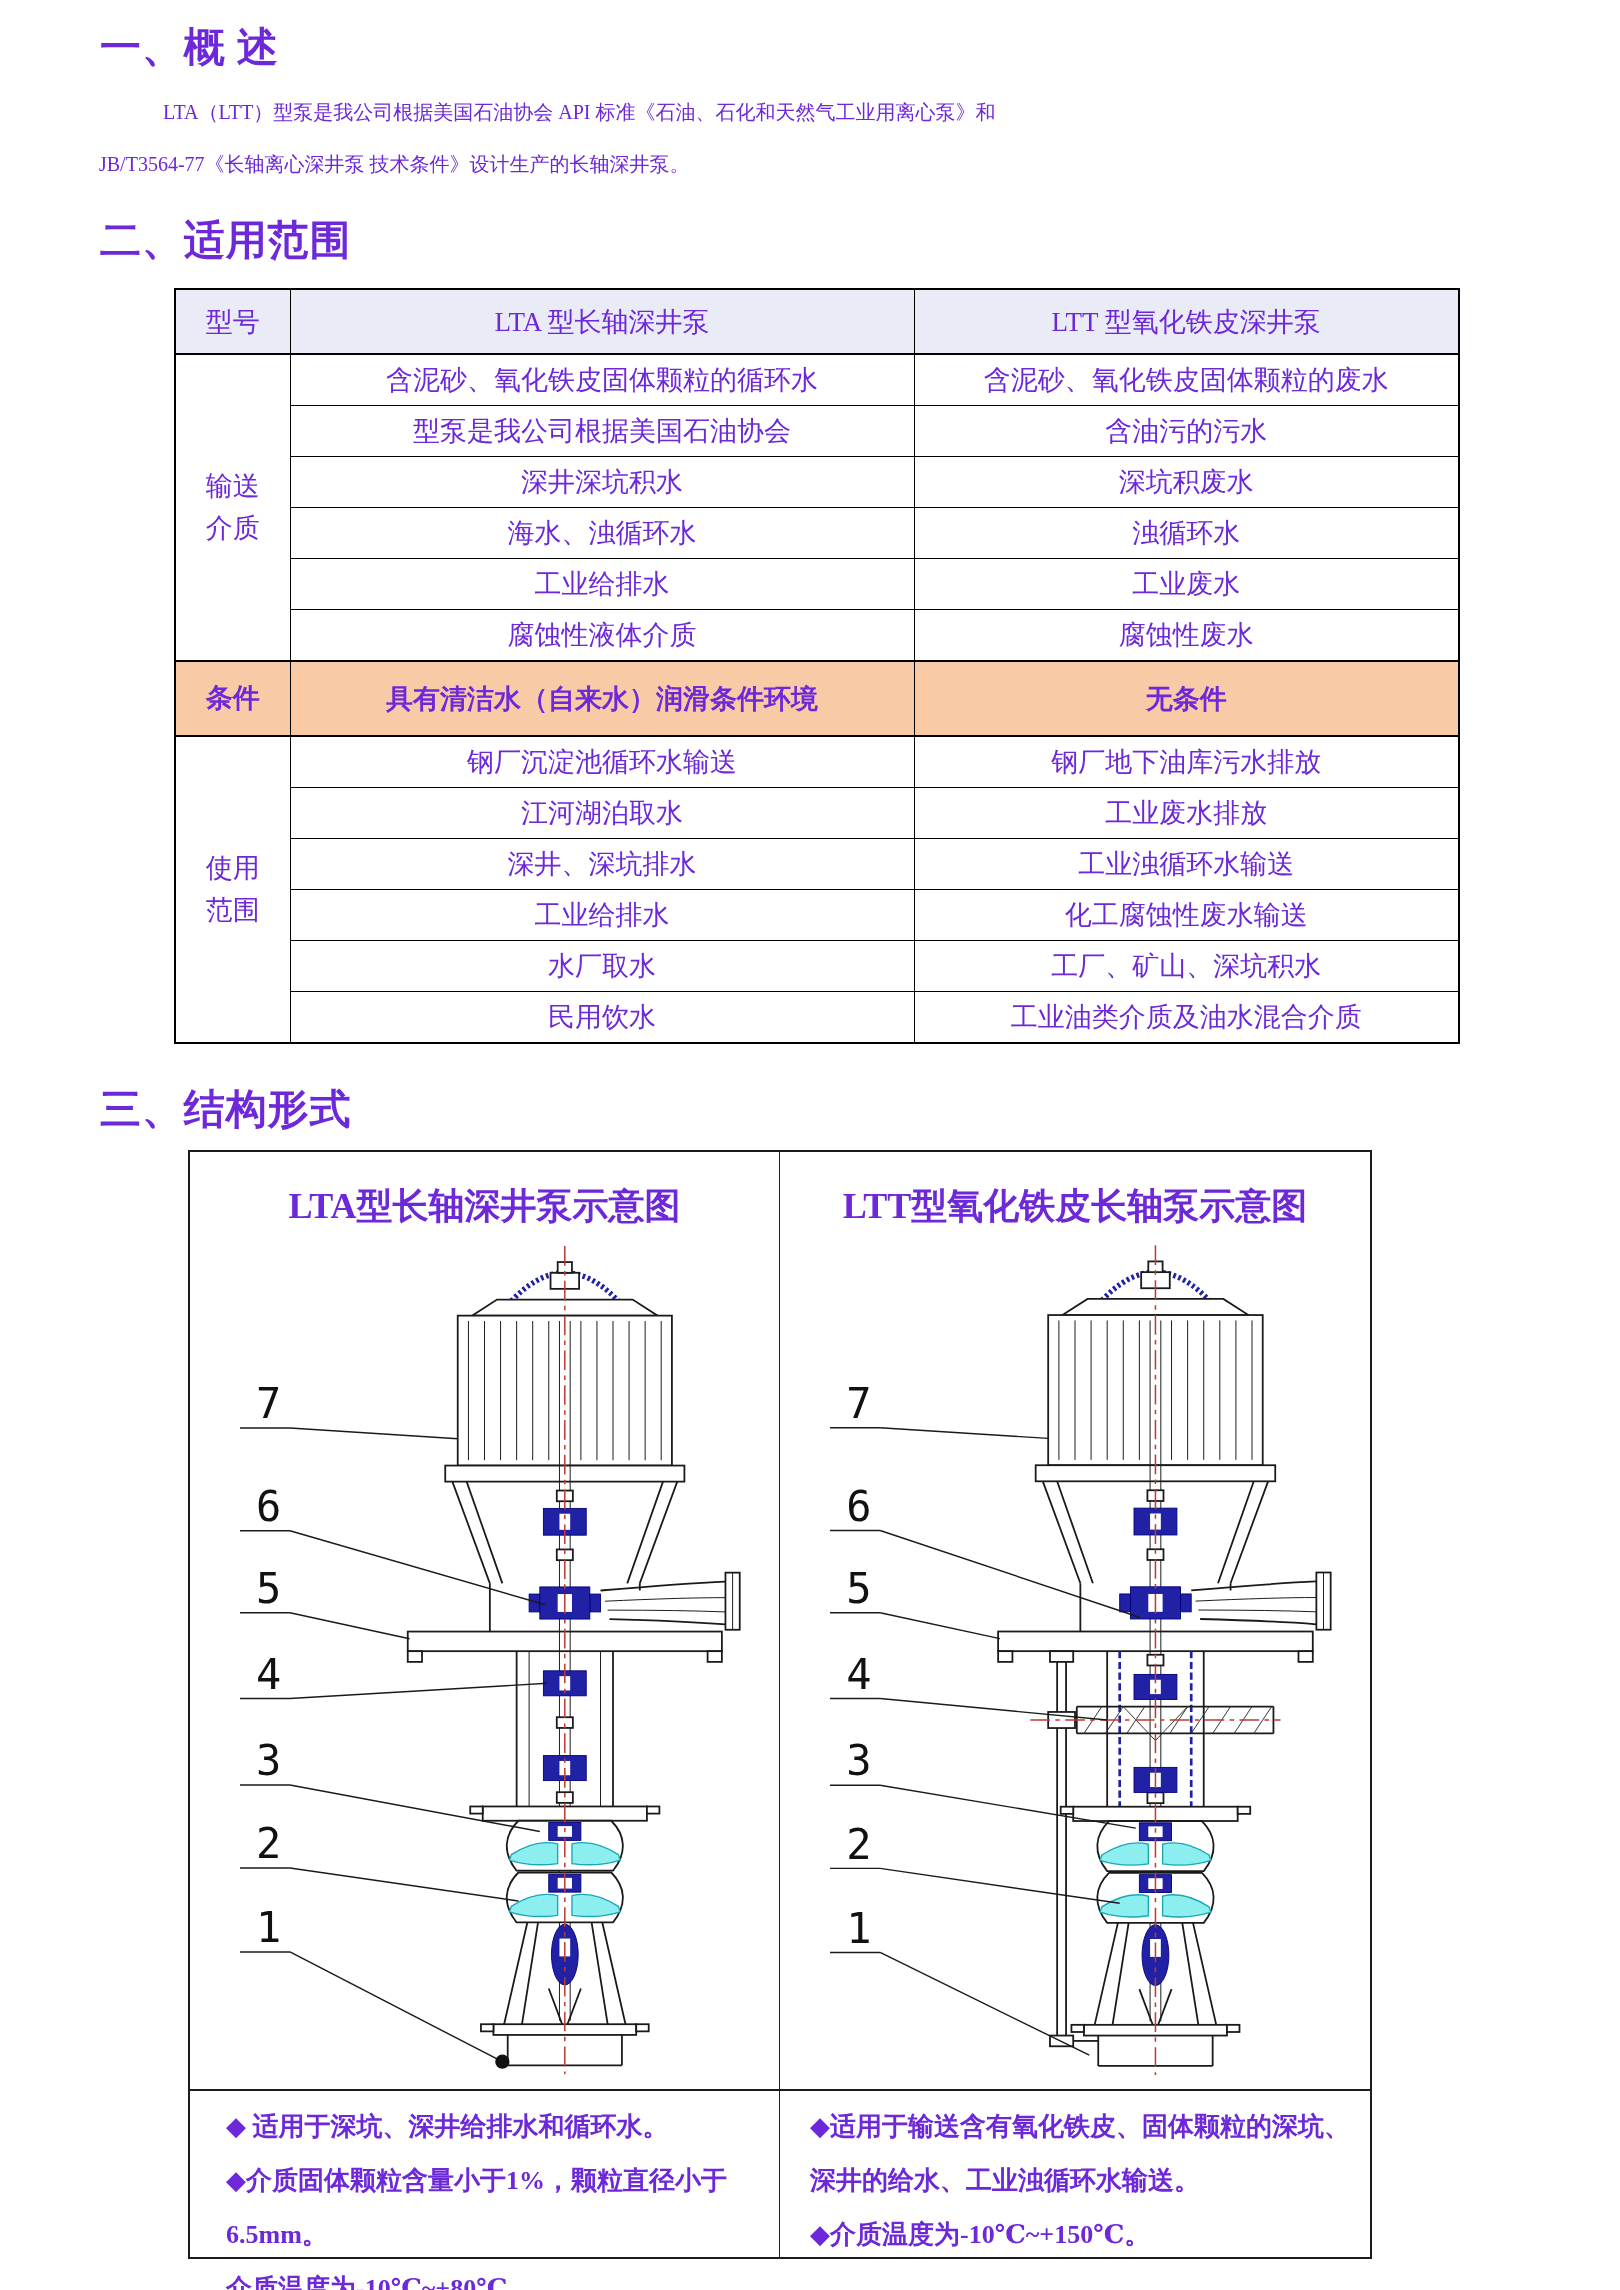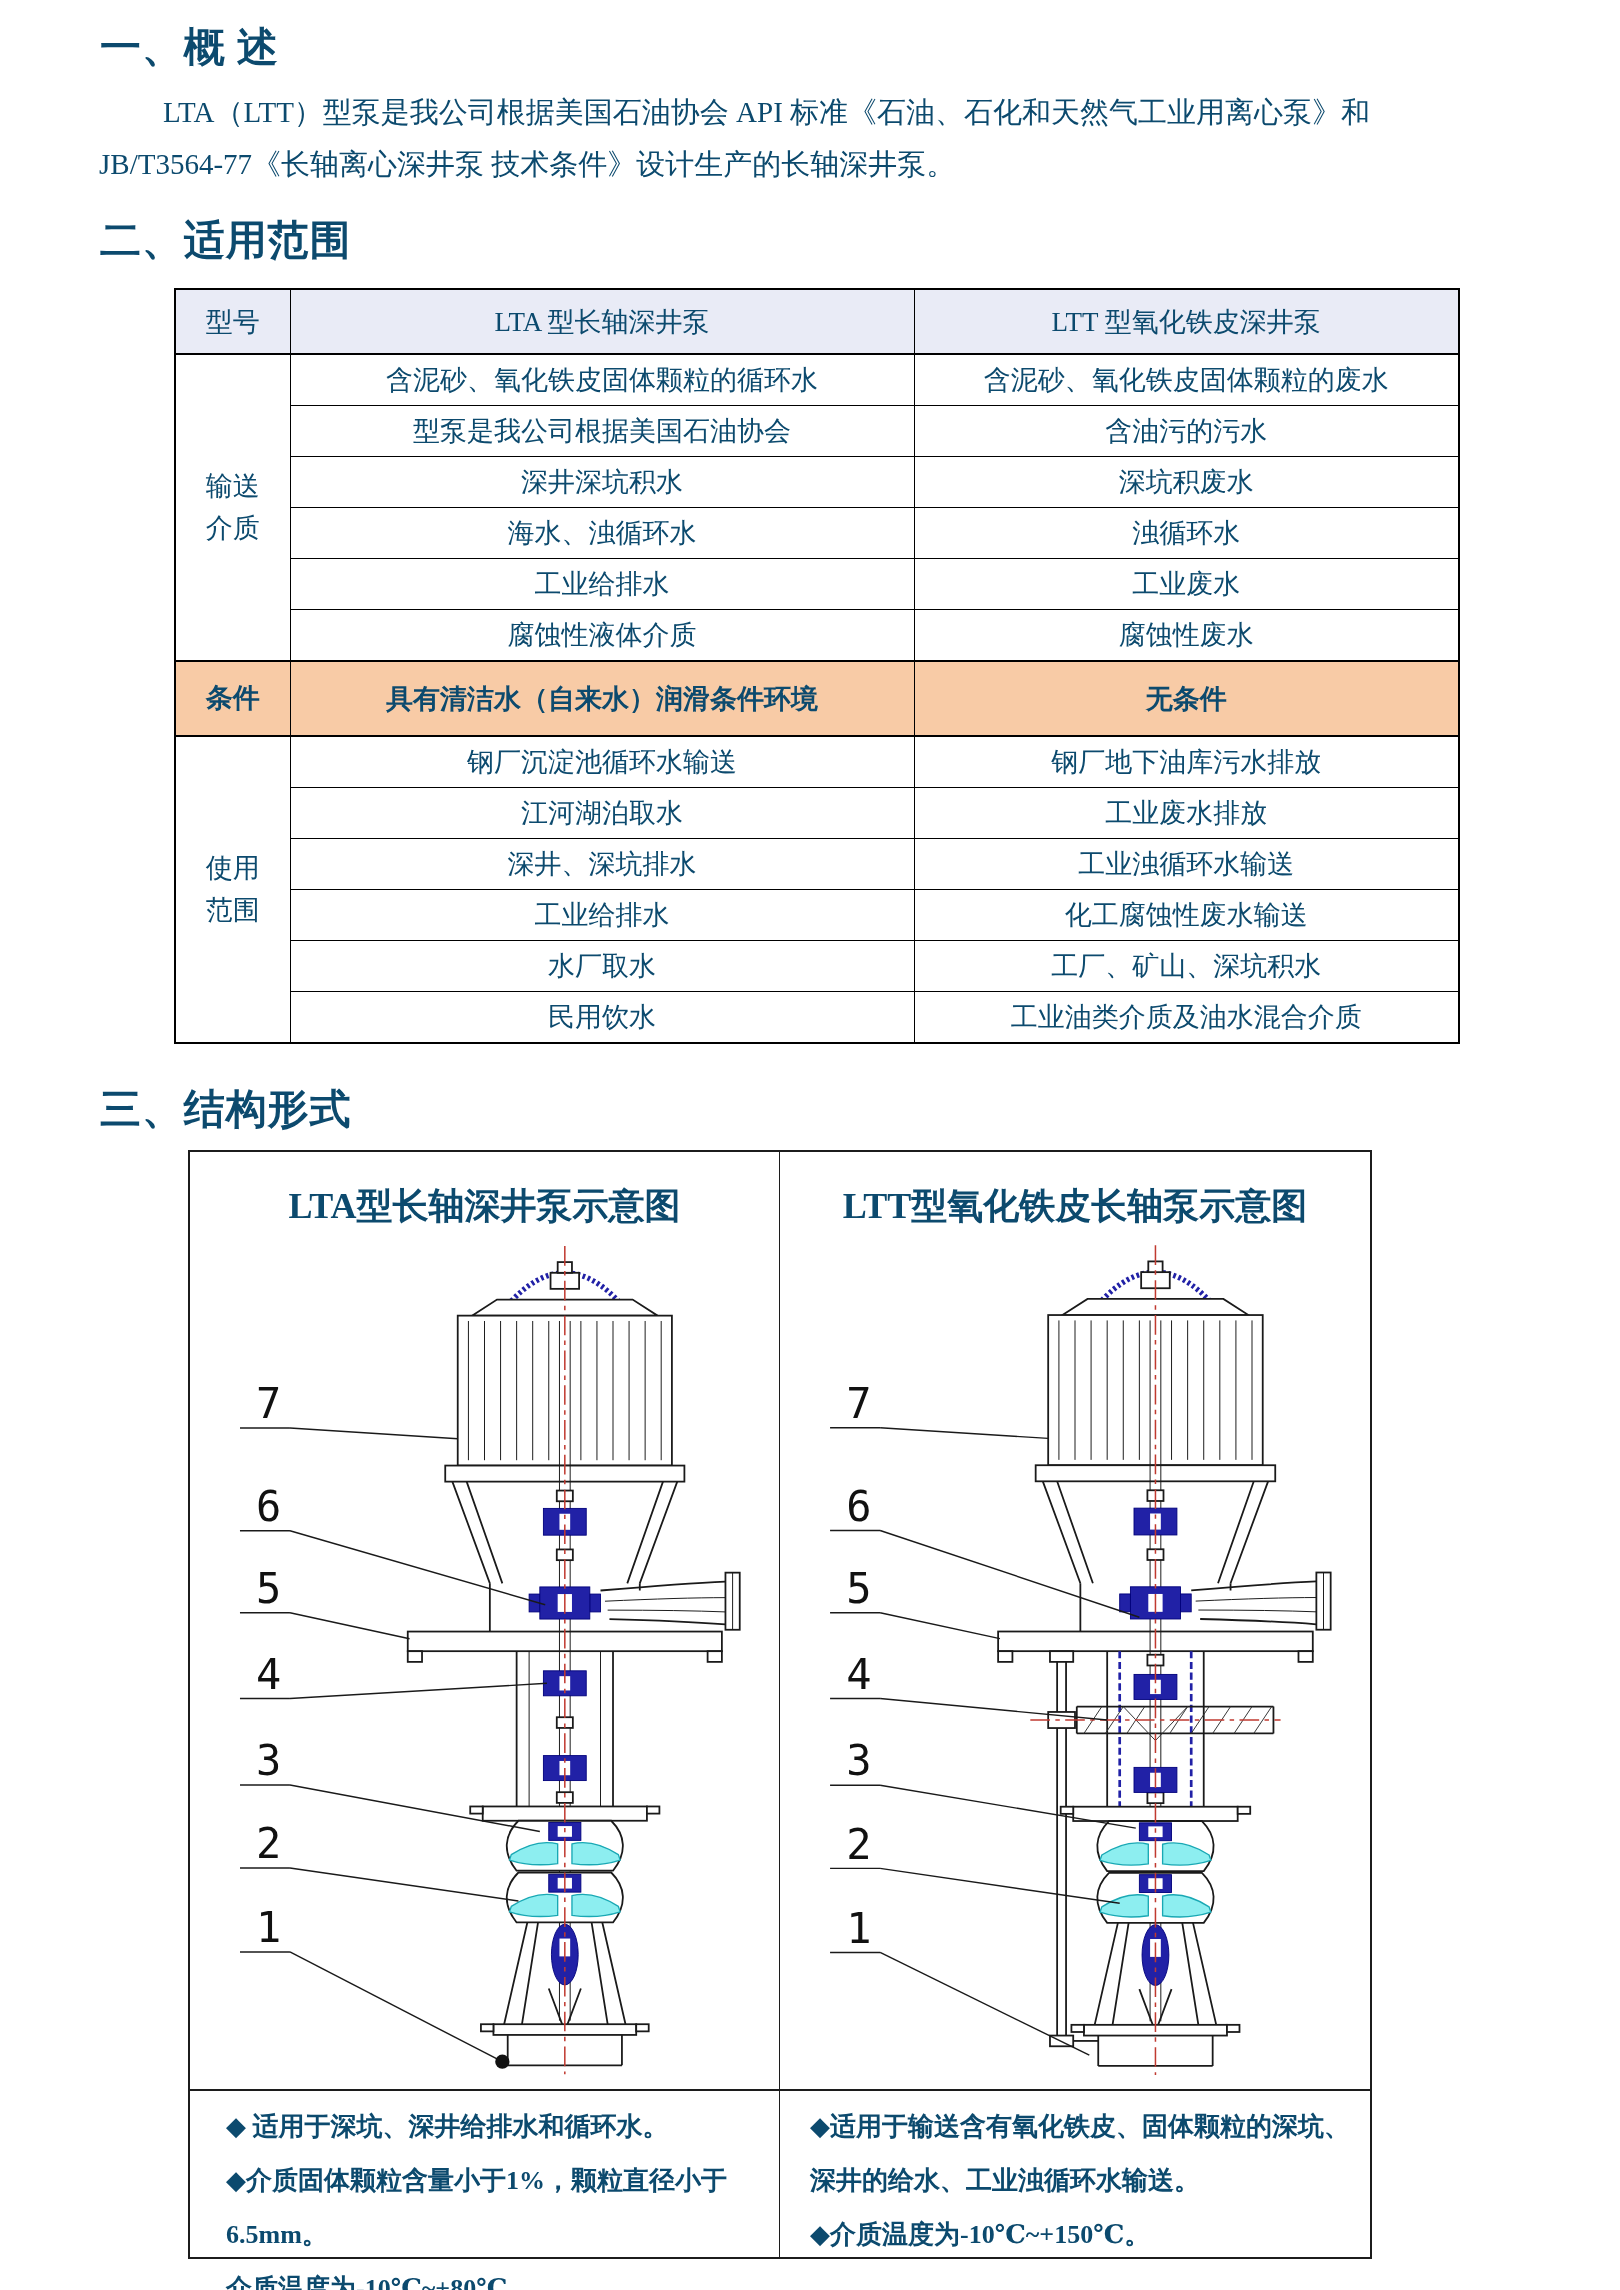"一、概 述" .page { color: #0c4a6e -> #6d28d9 }
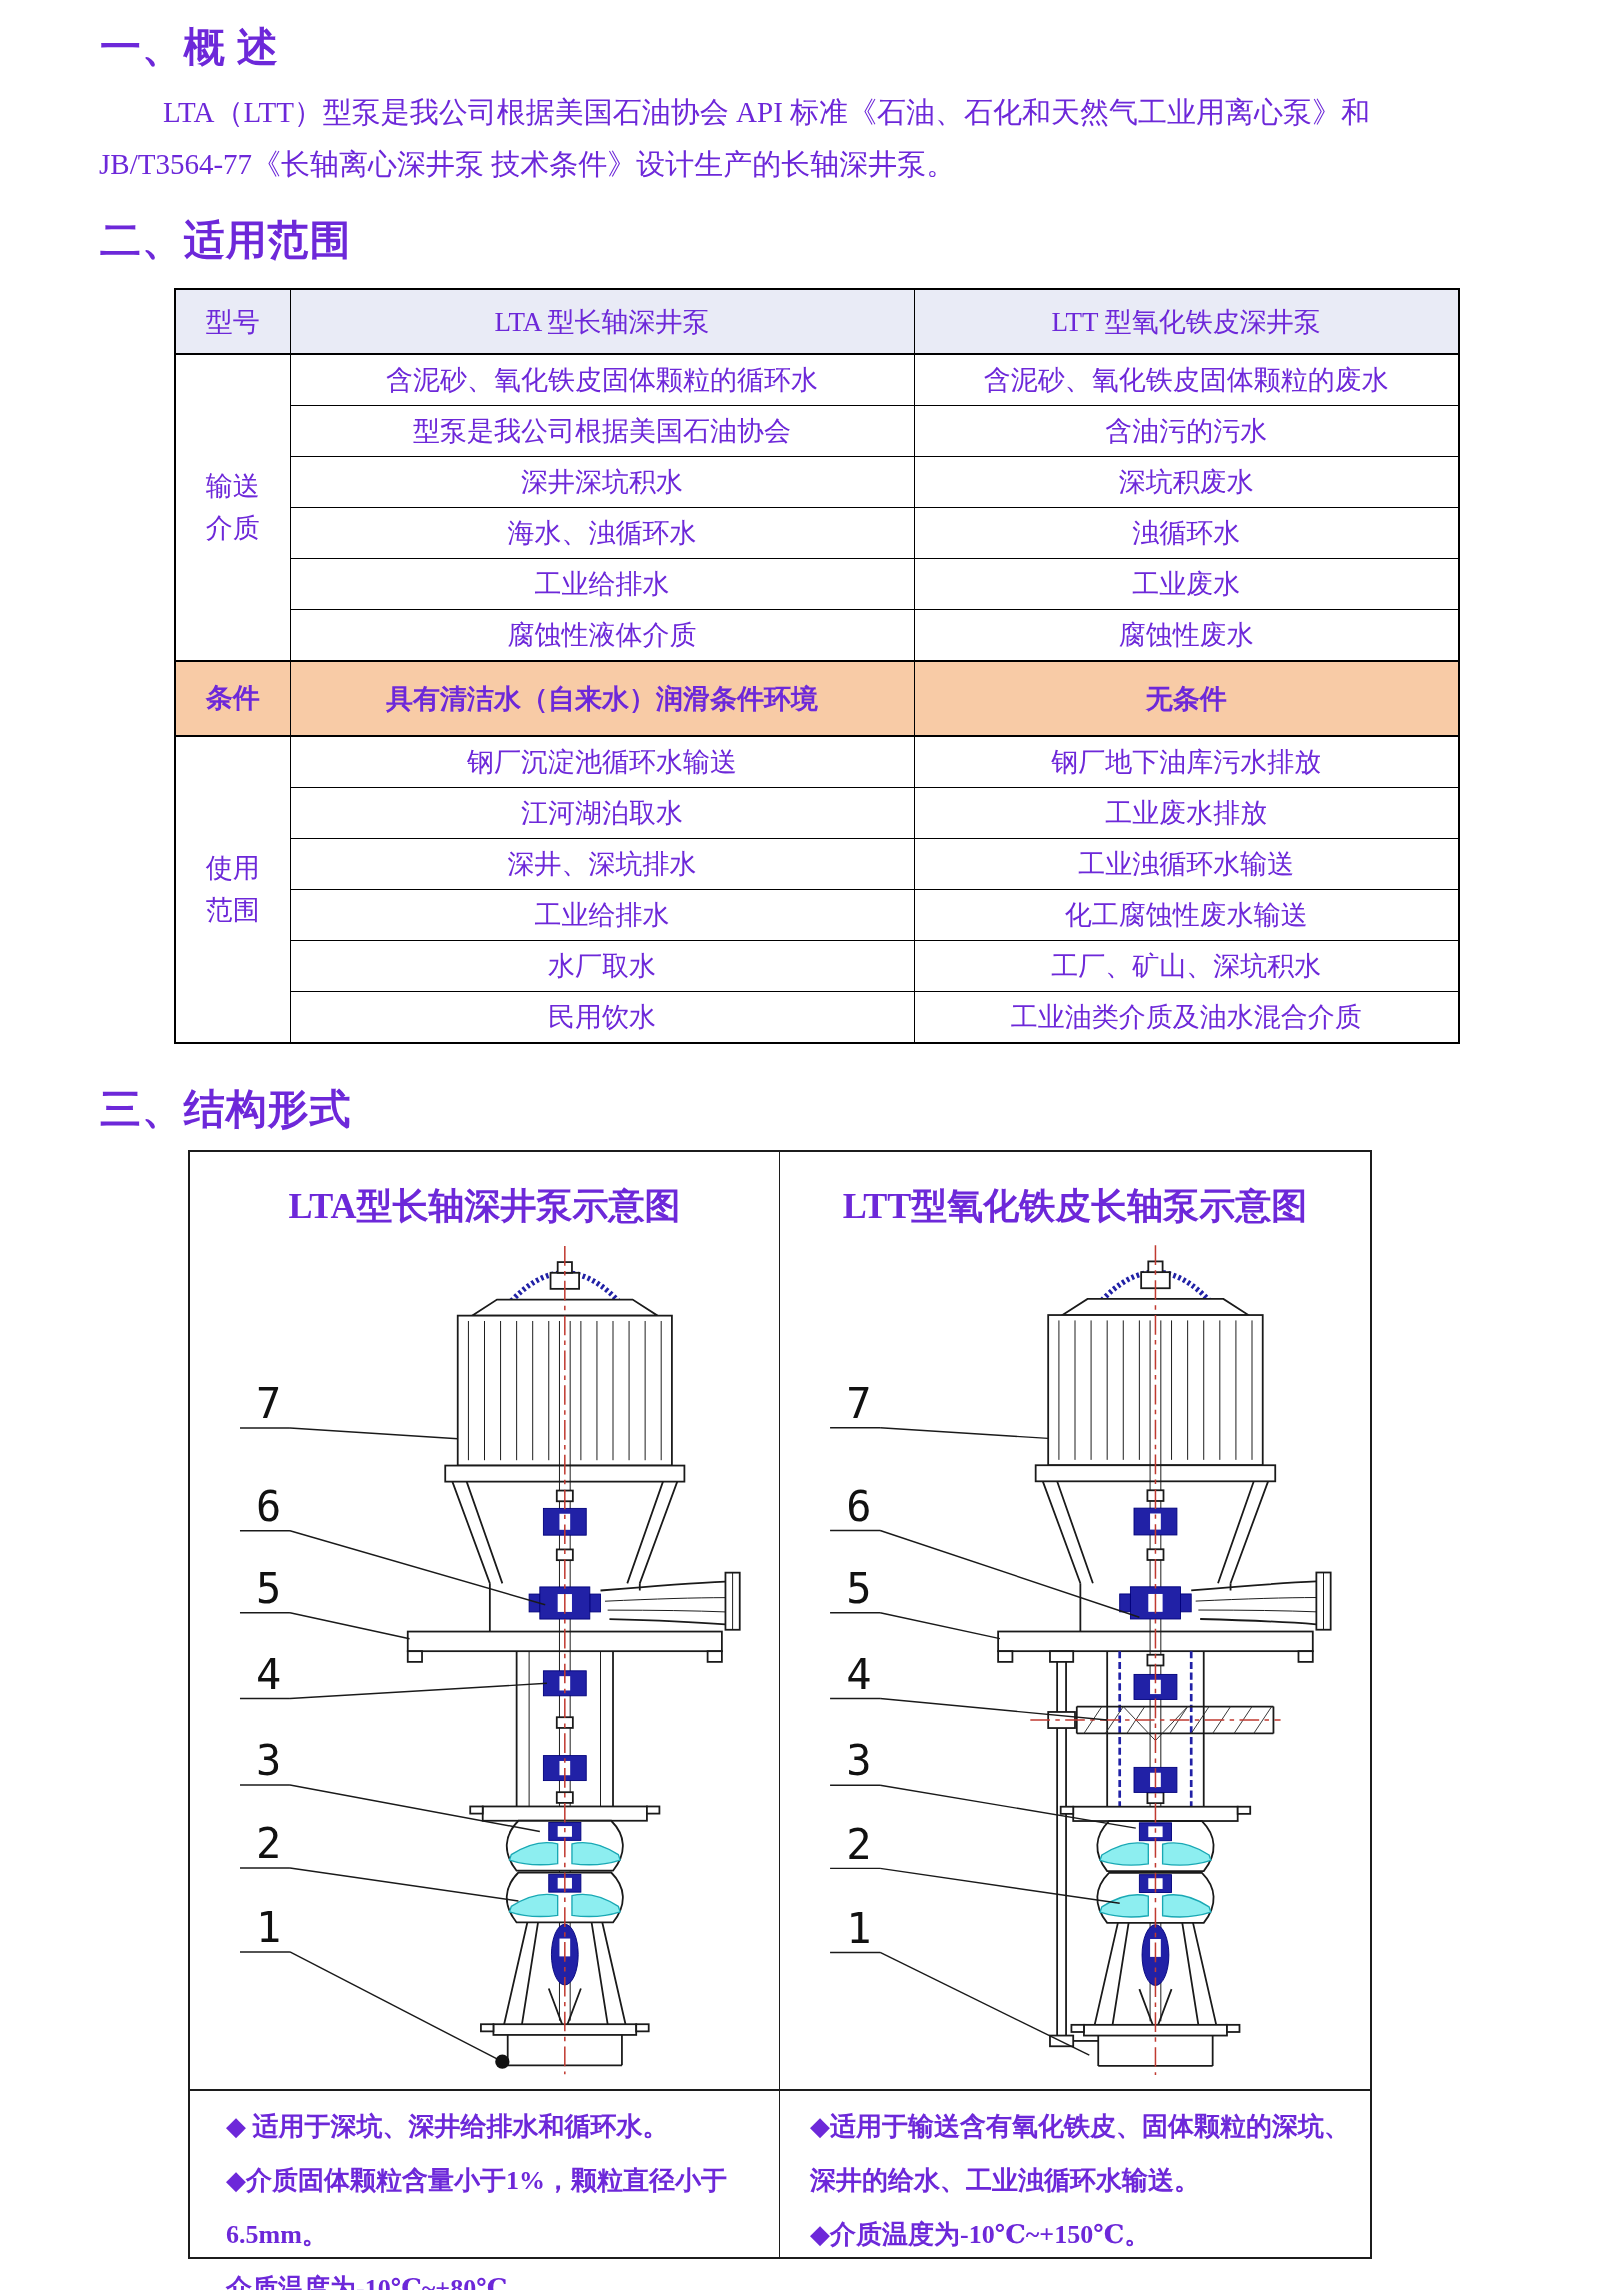"LTA（LTT）型泵是我公司根据美国石油协会 API" .para { font-size: 29px -> 20px }
